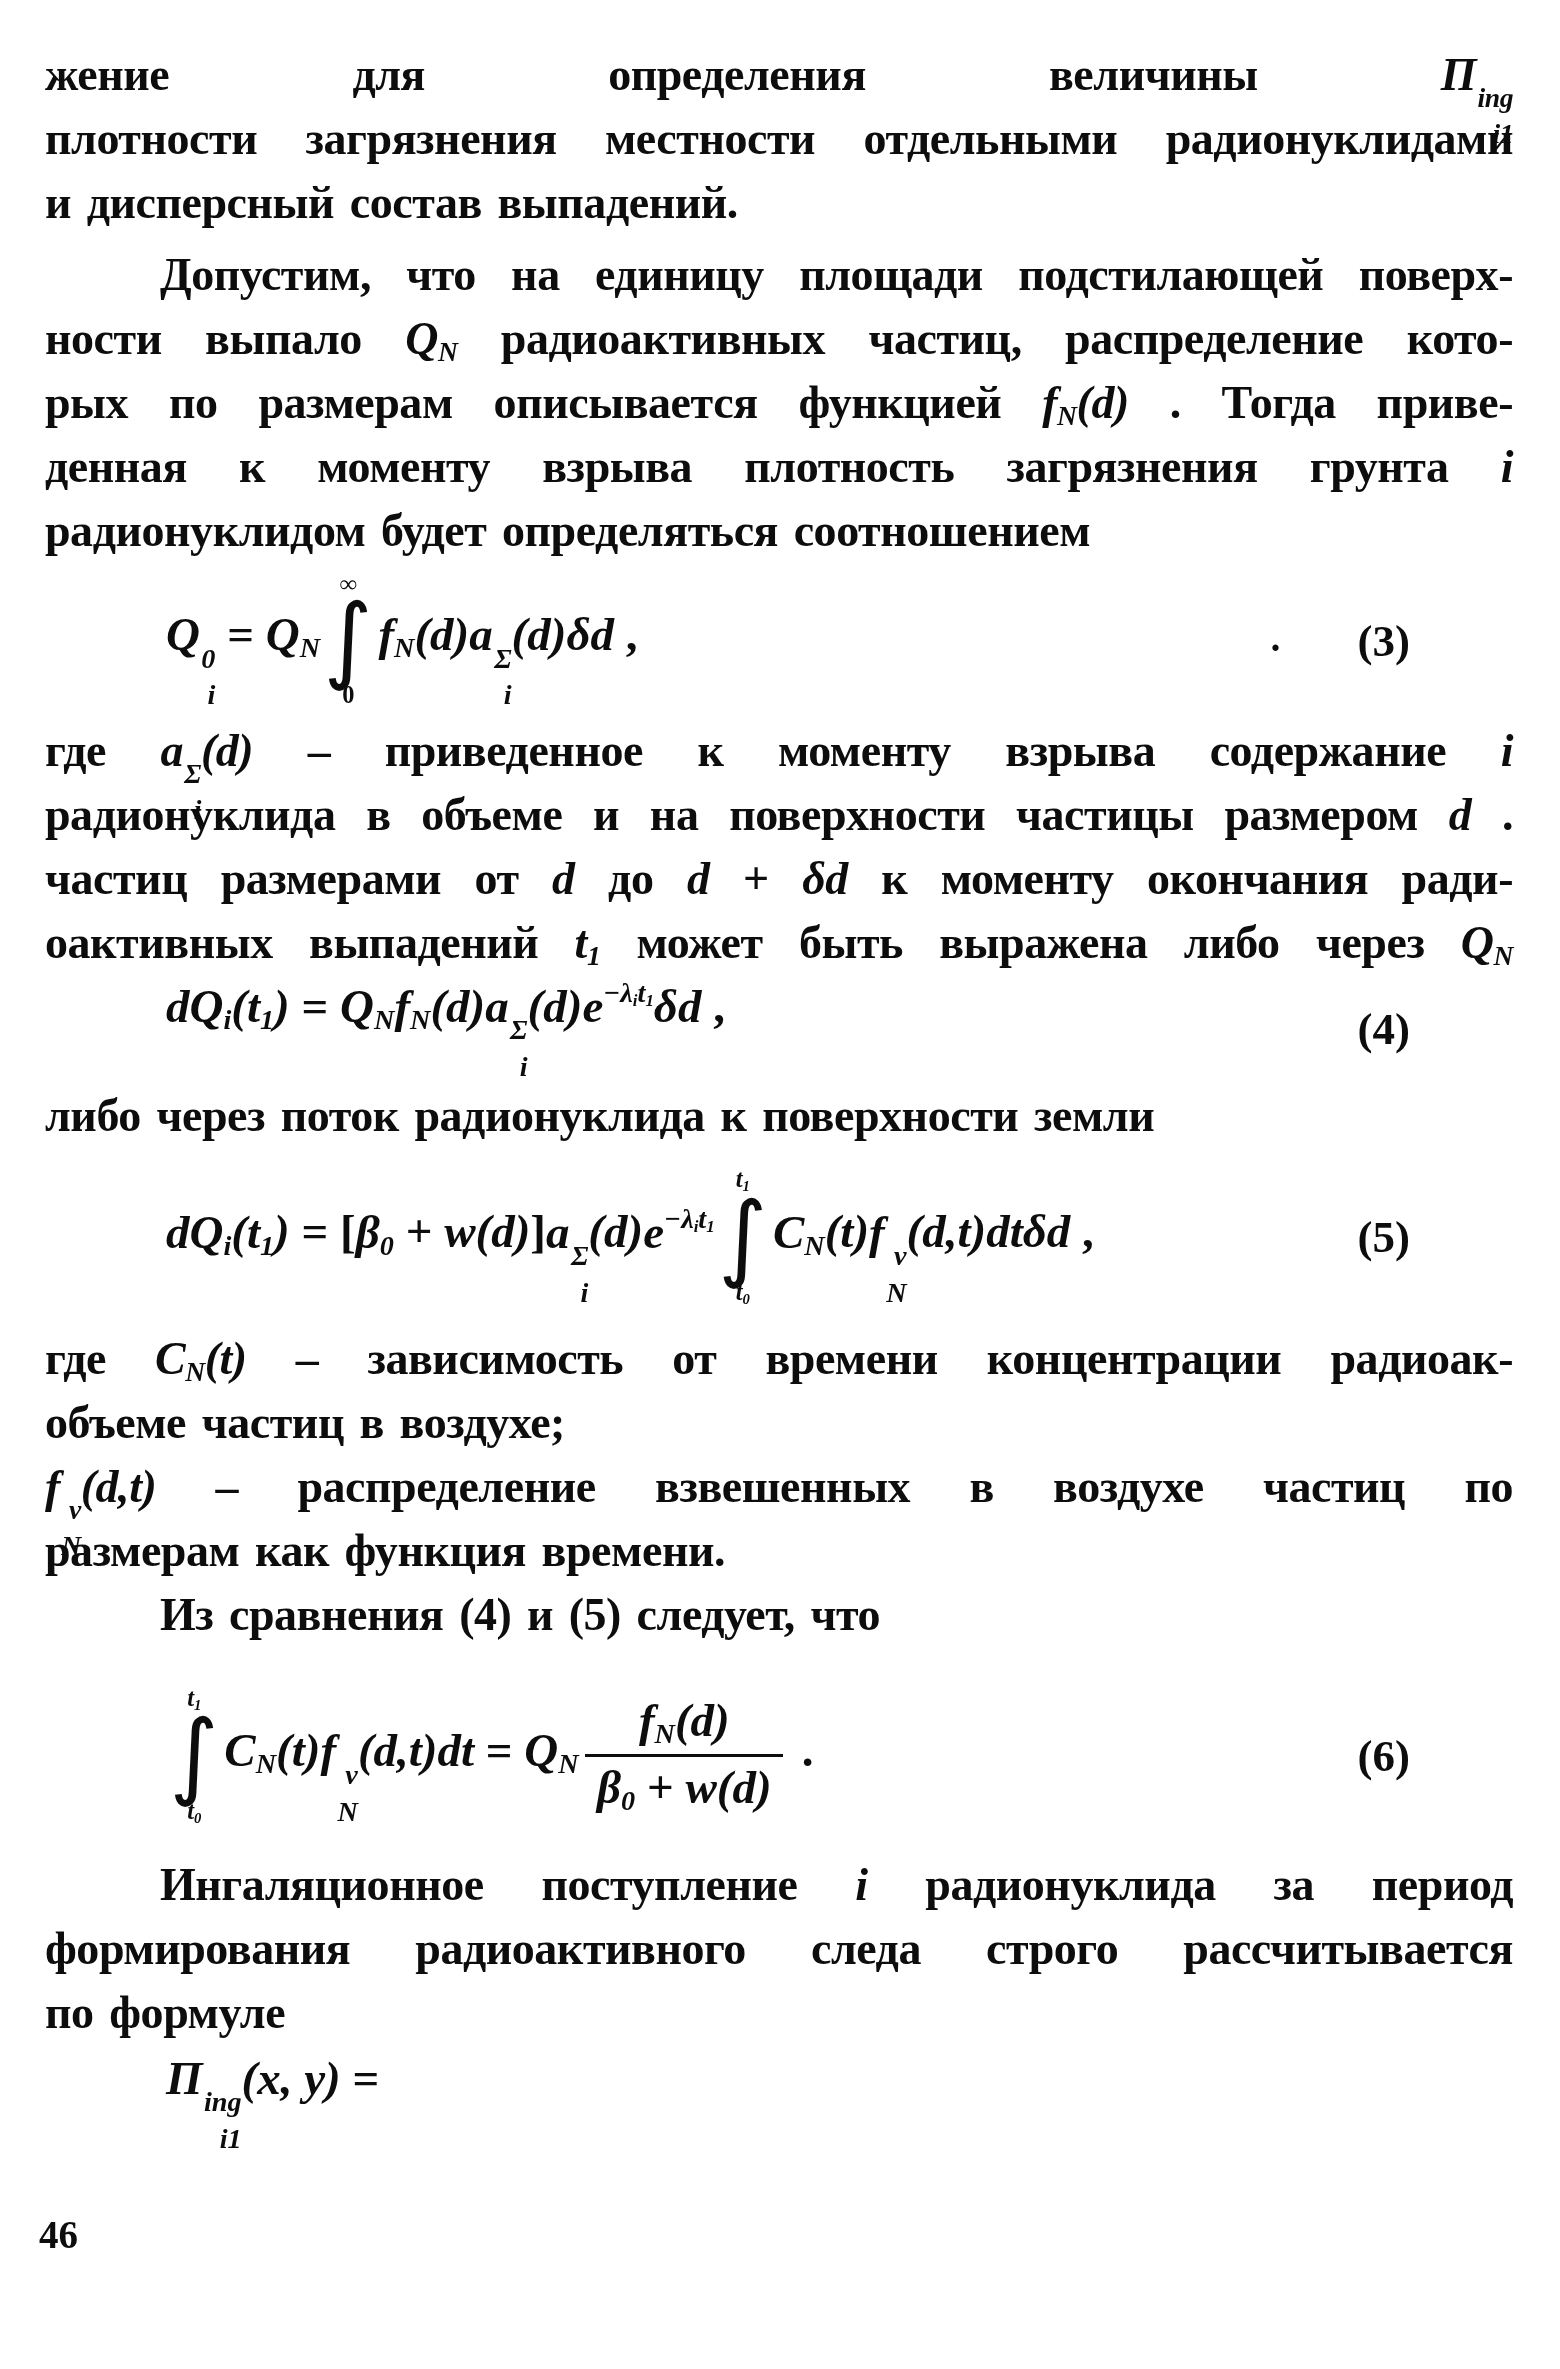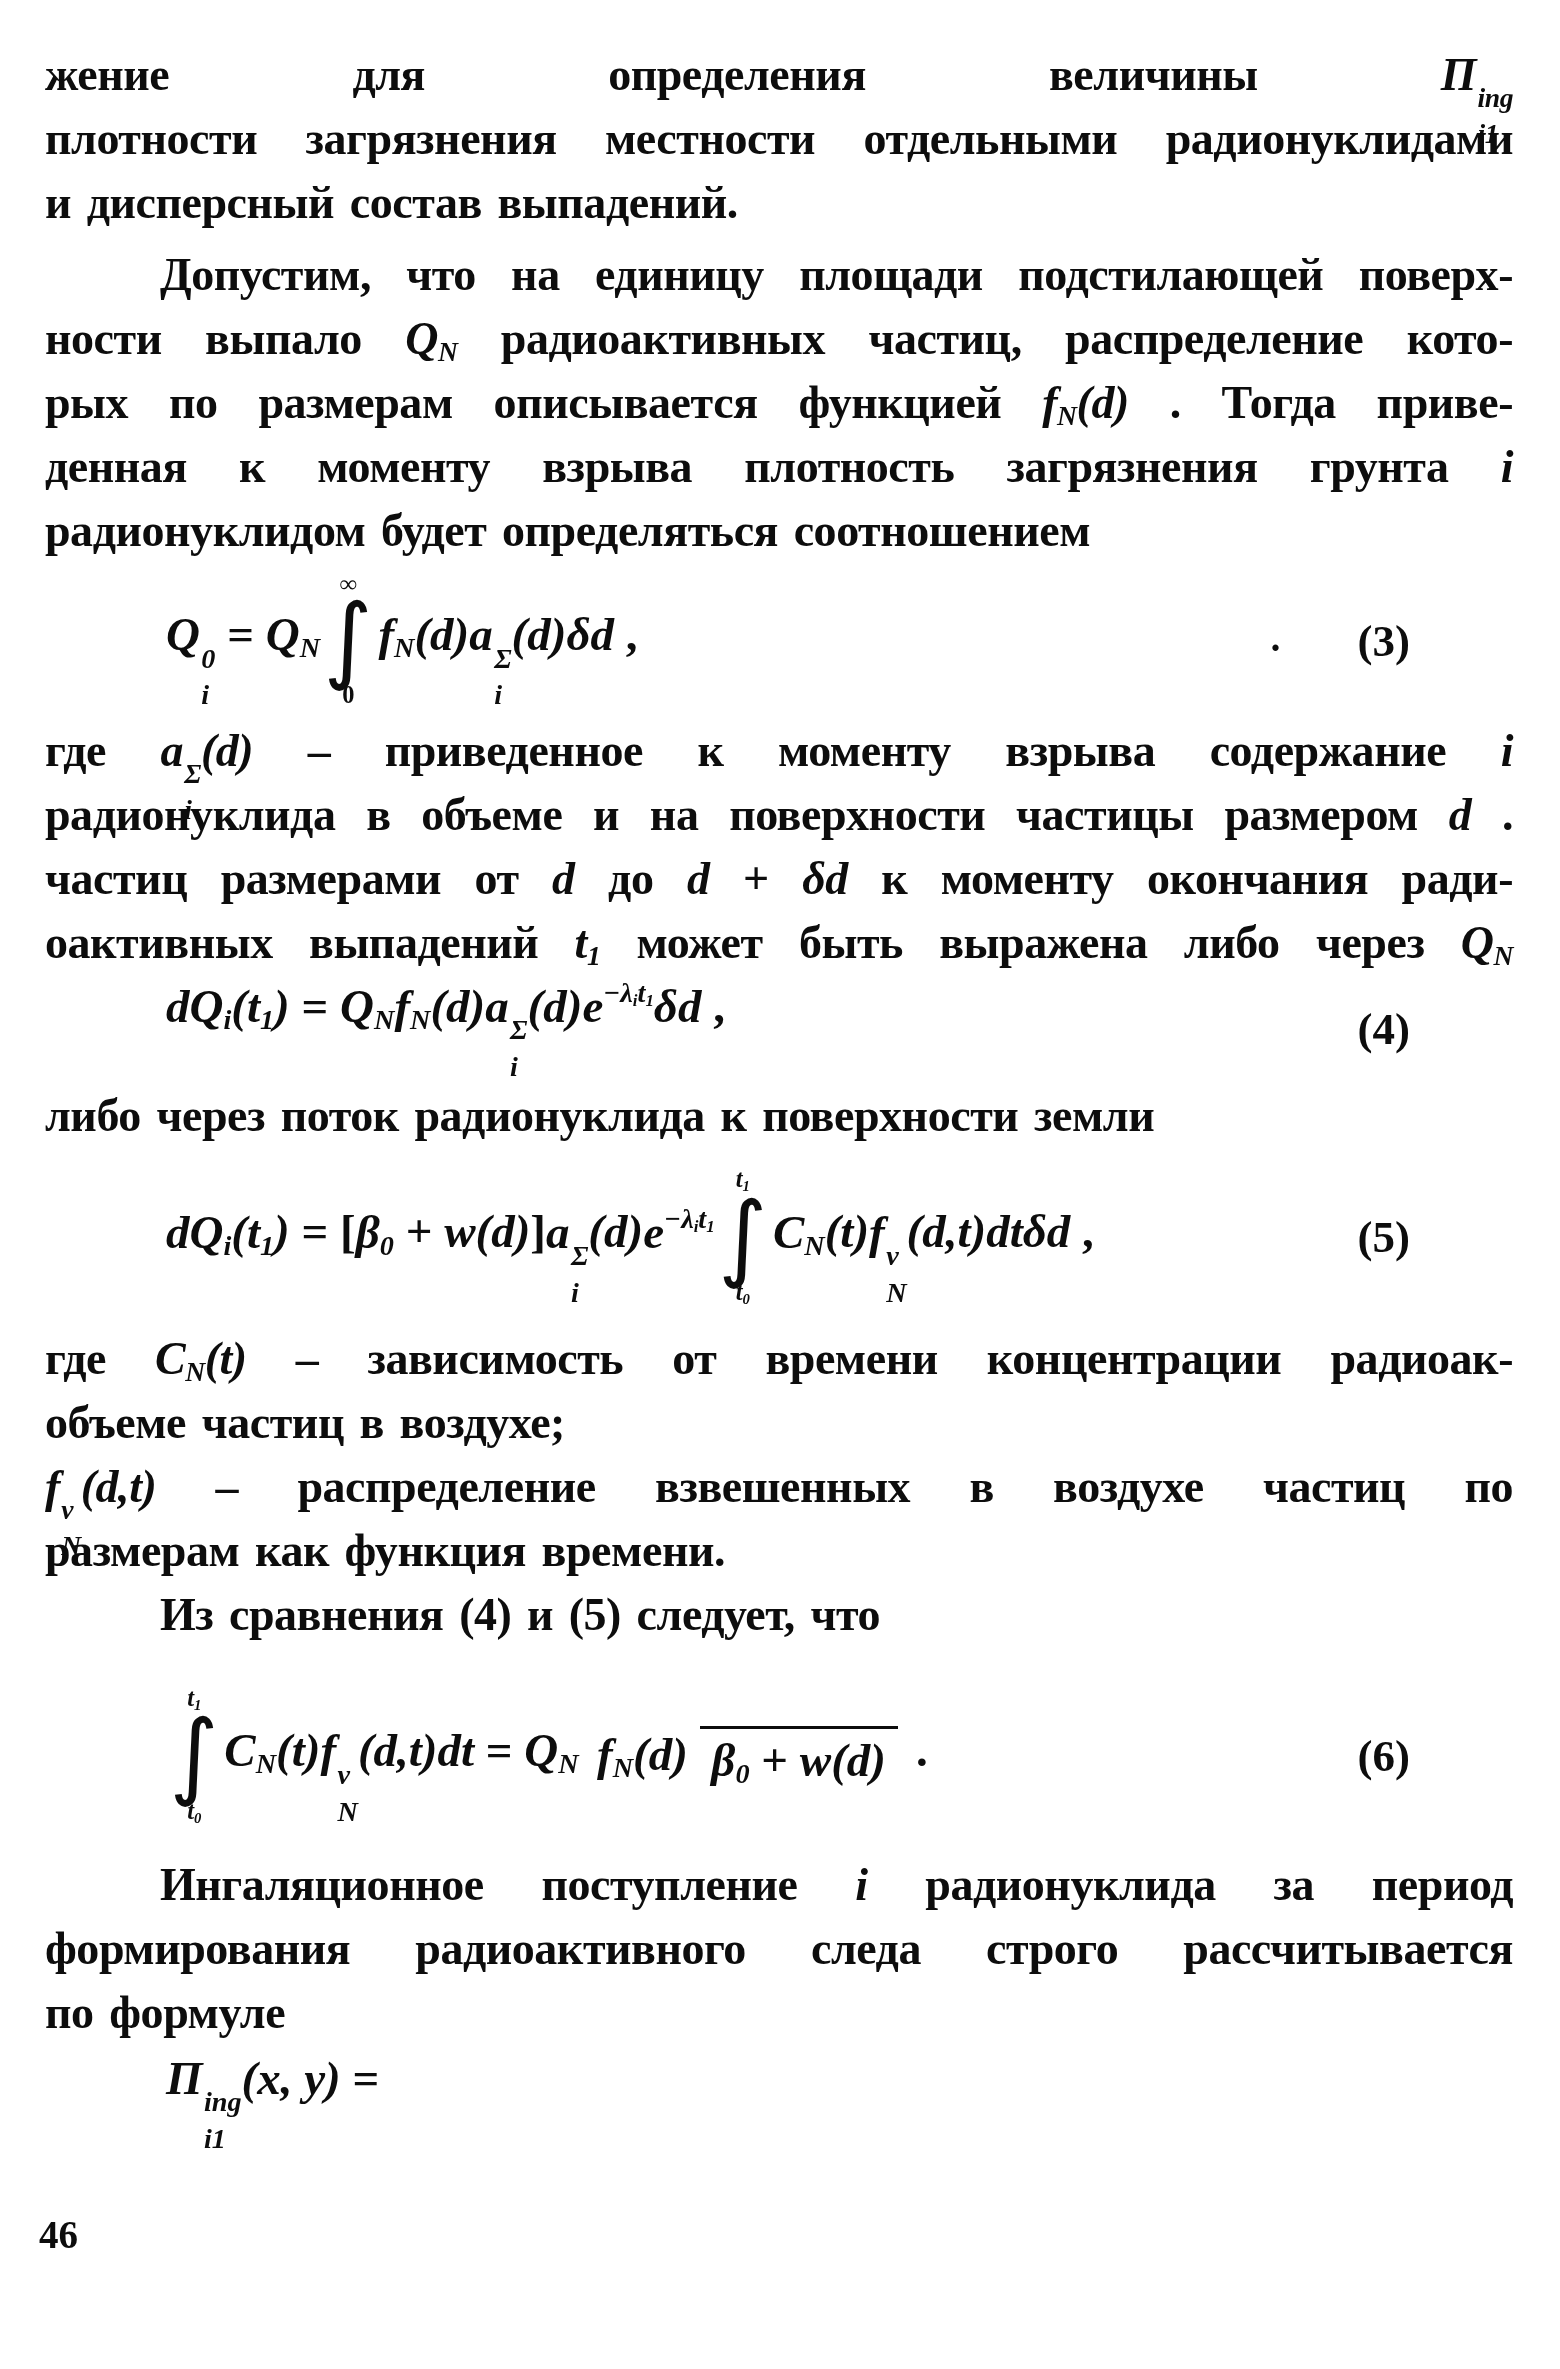"ing" .stk { align-items: flex-start -> flex-end }
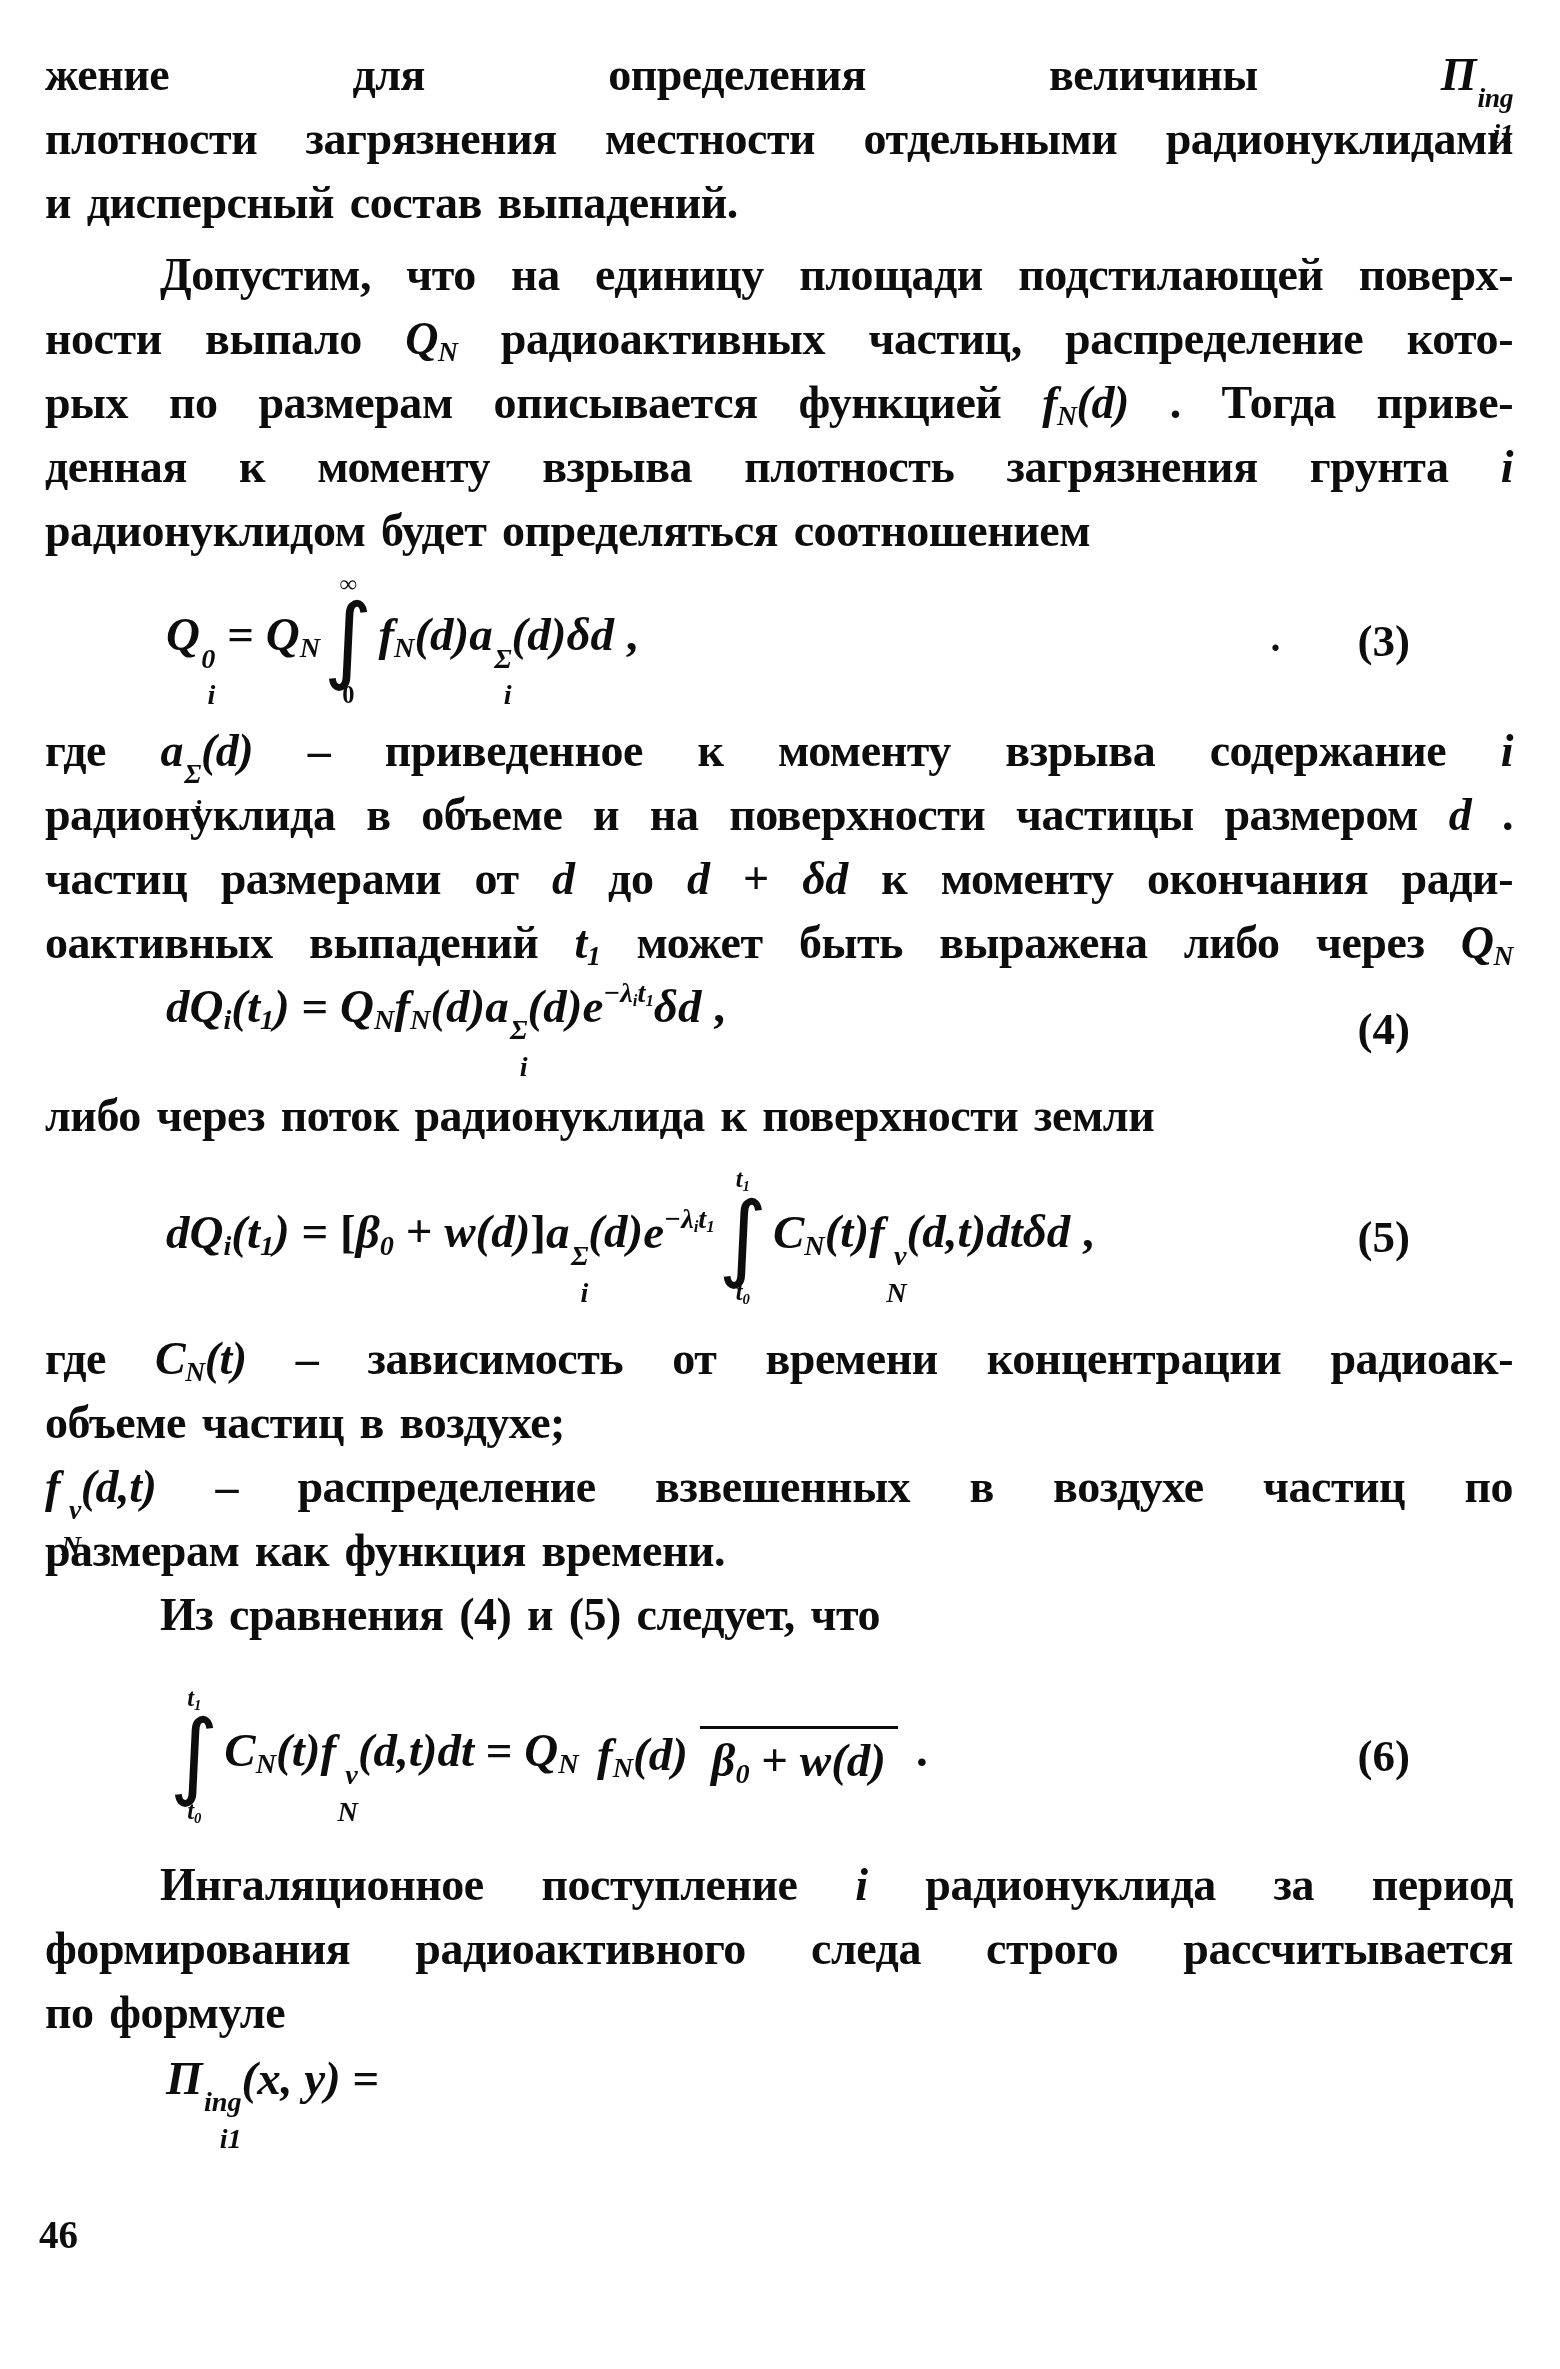"fN(d)" .frac { flex-direction: row -> column }
